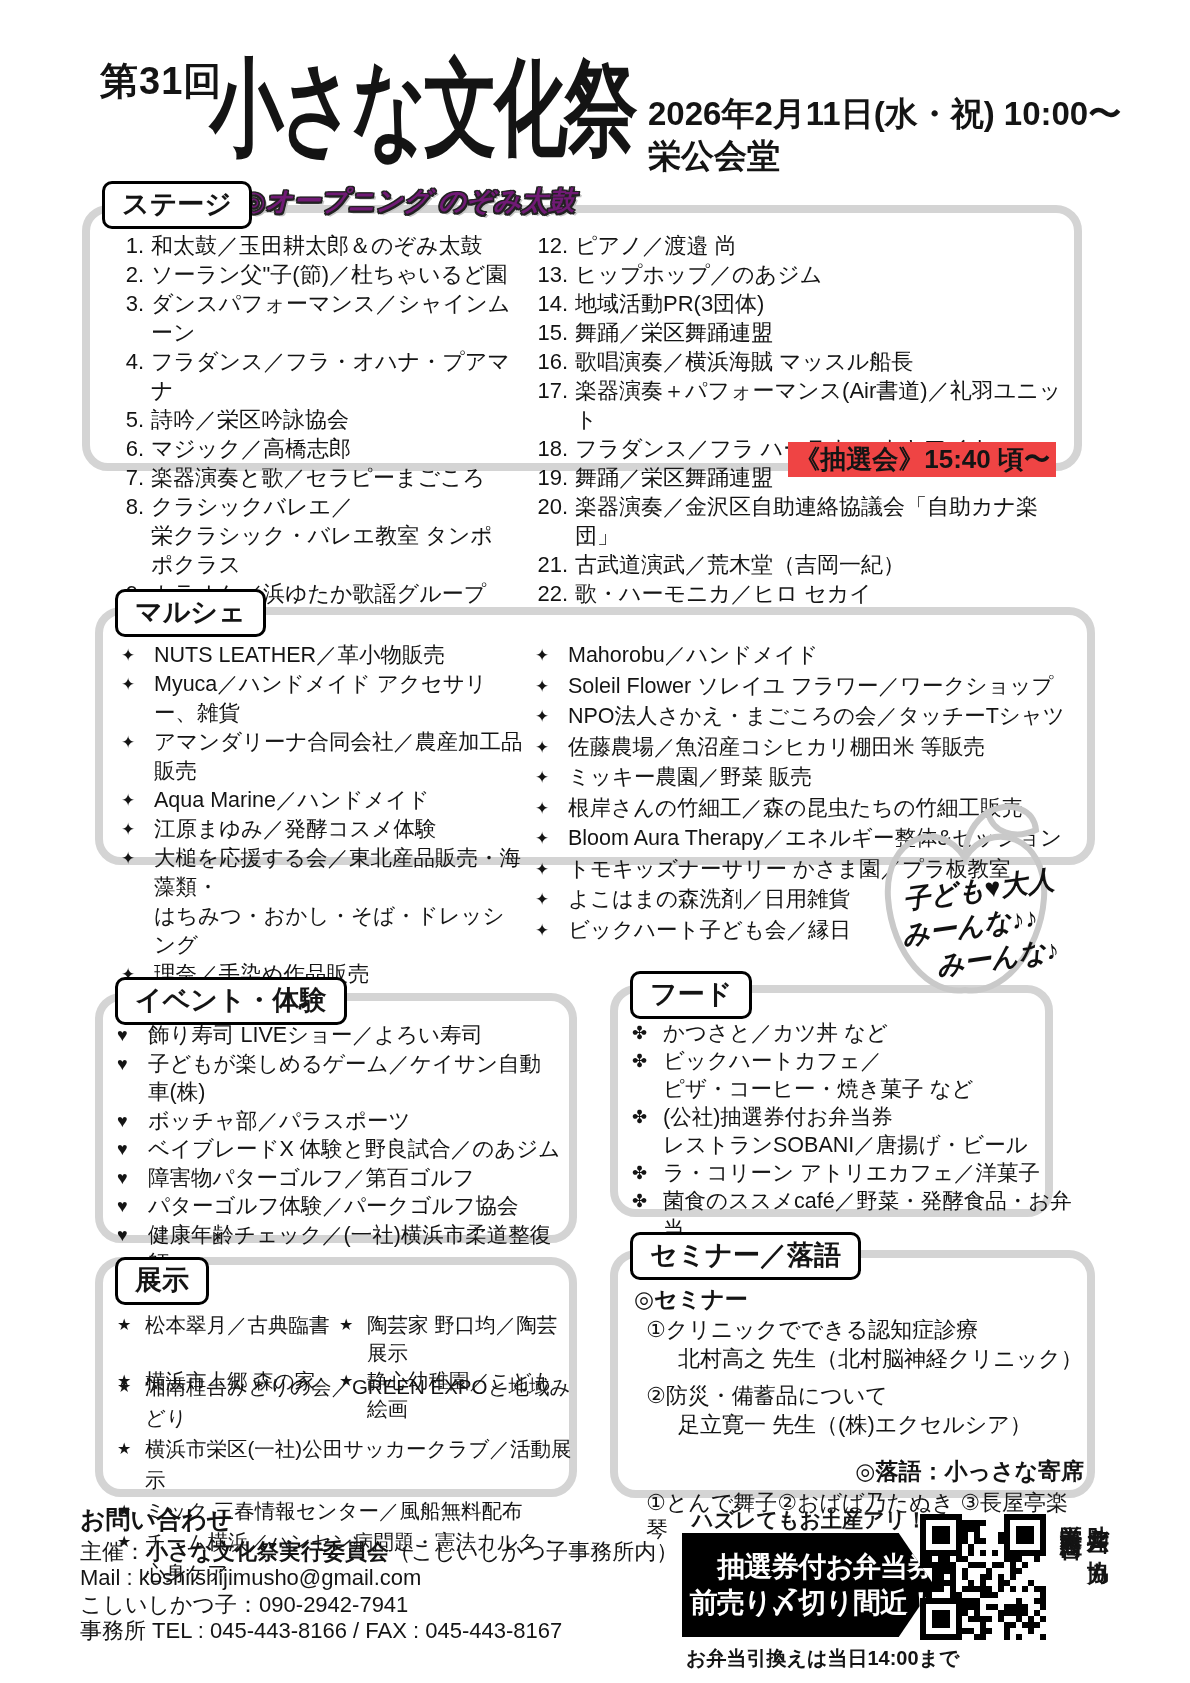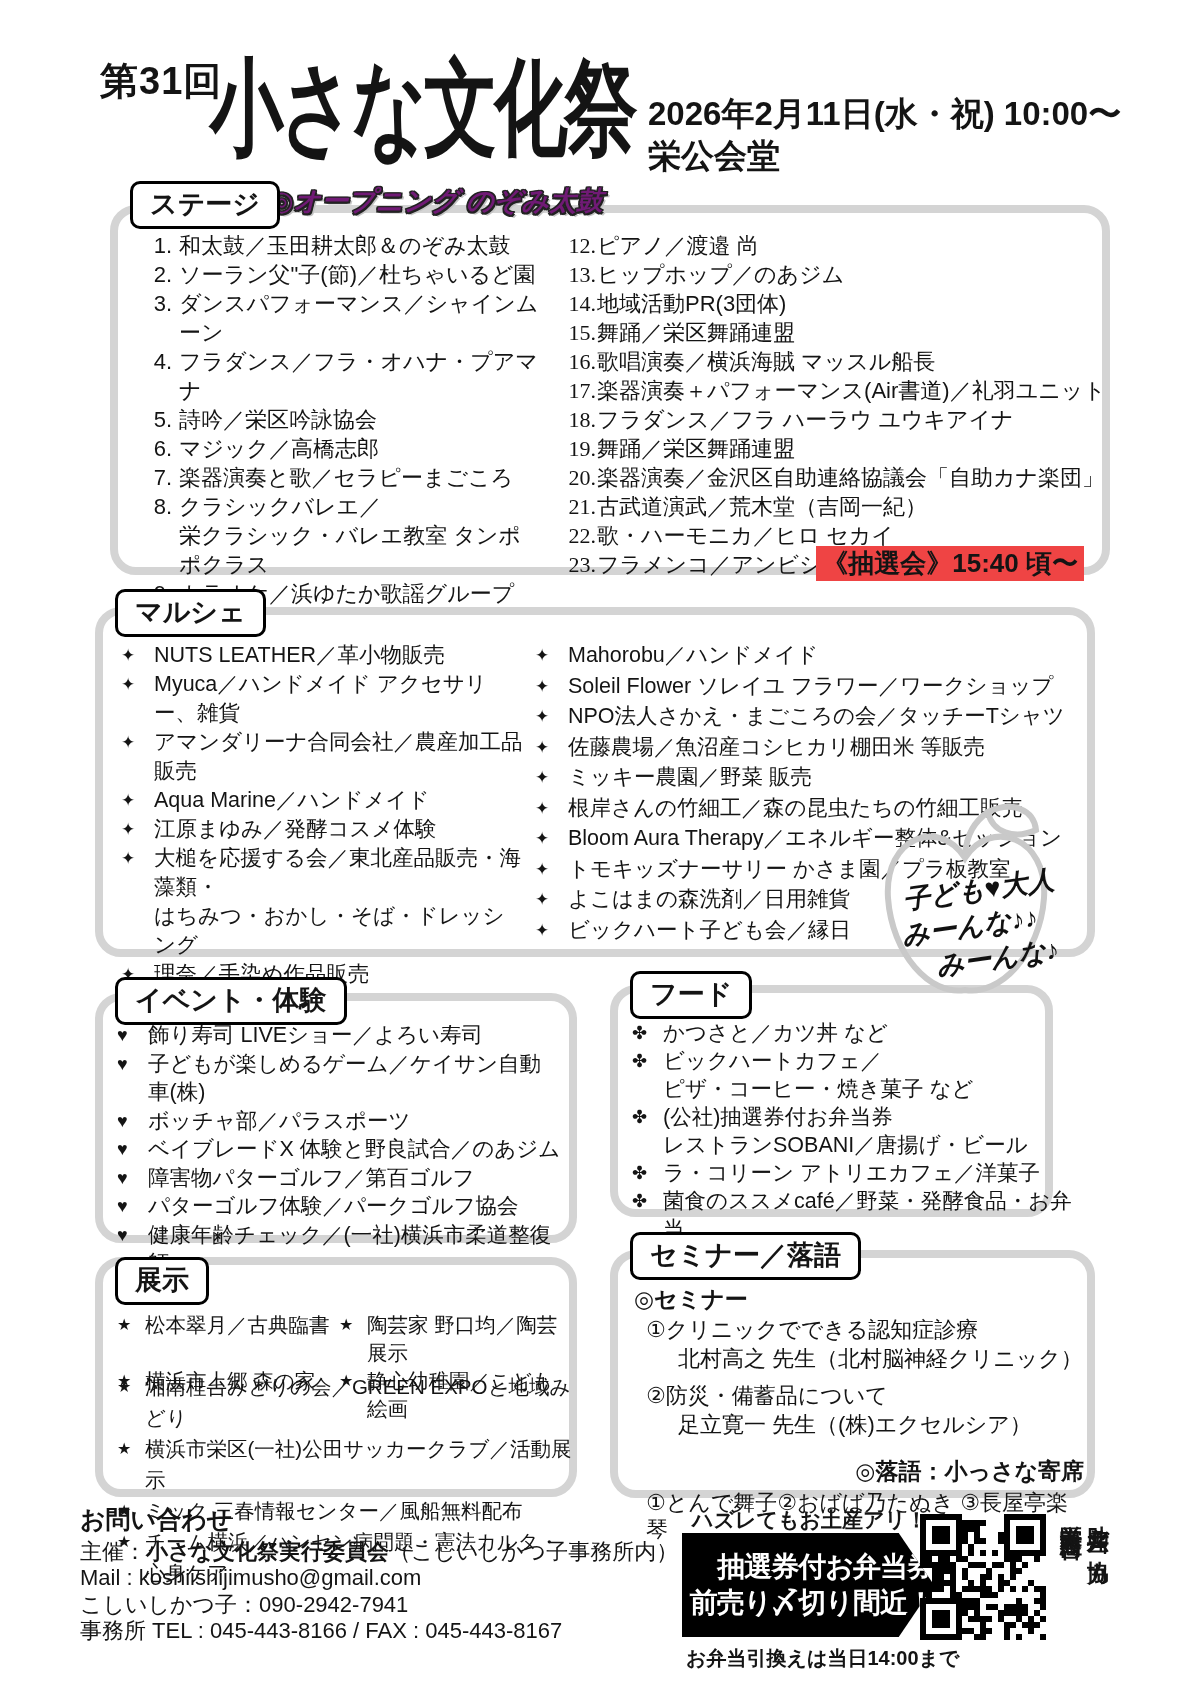"ステージ" div.sec { height: 370px -> 266px; left: 110px -> 82px }
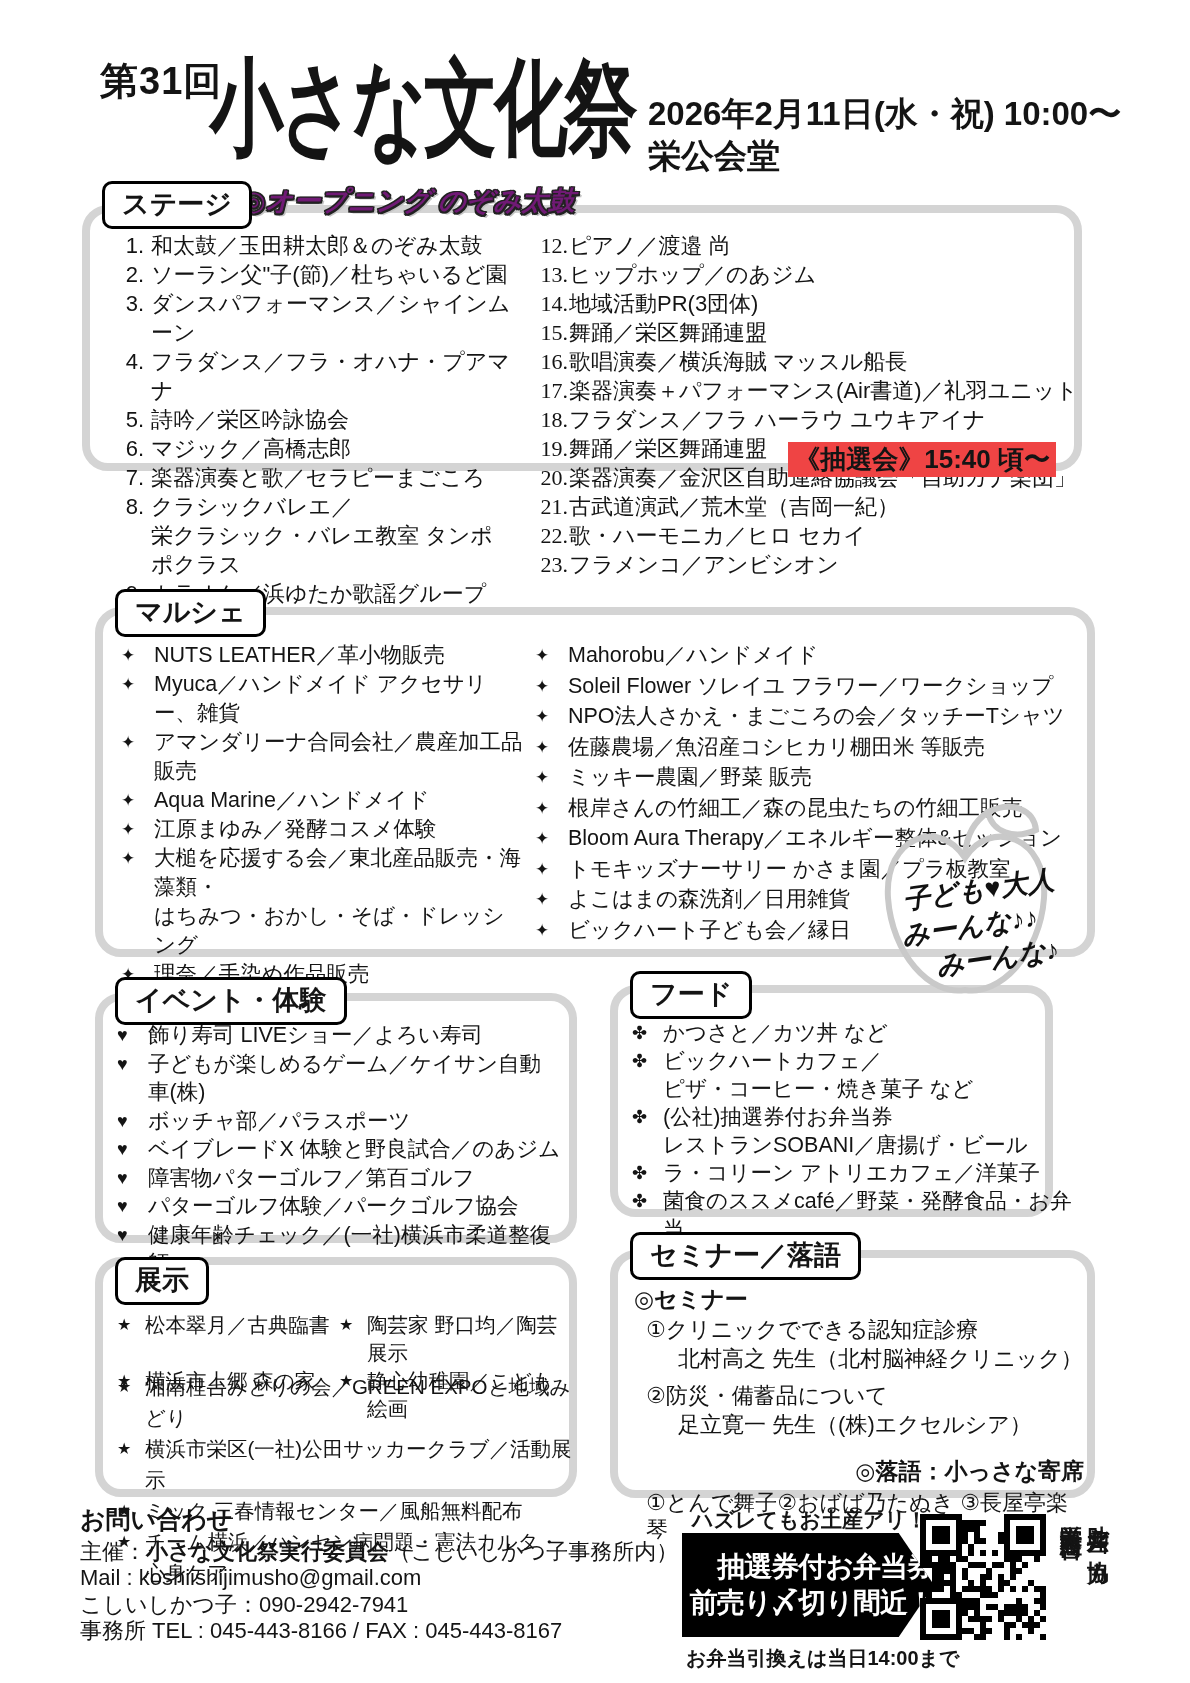"12." #stage-right .marker { font-family: Liberation Serif, serif -> none; margin-right: 1px -> 7px }
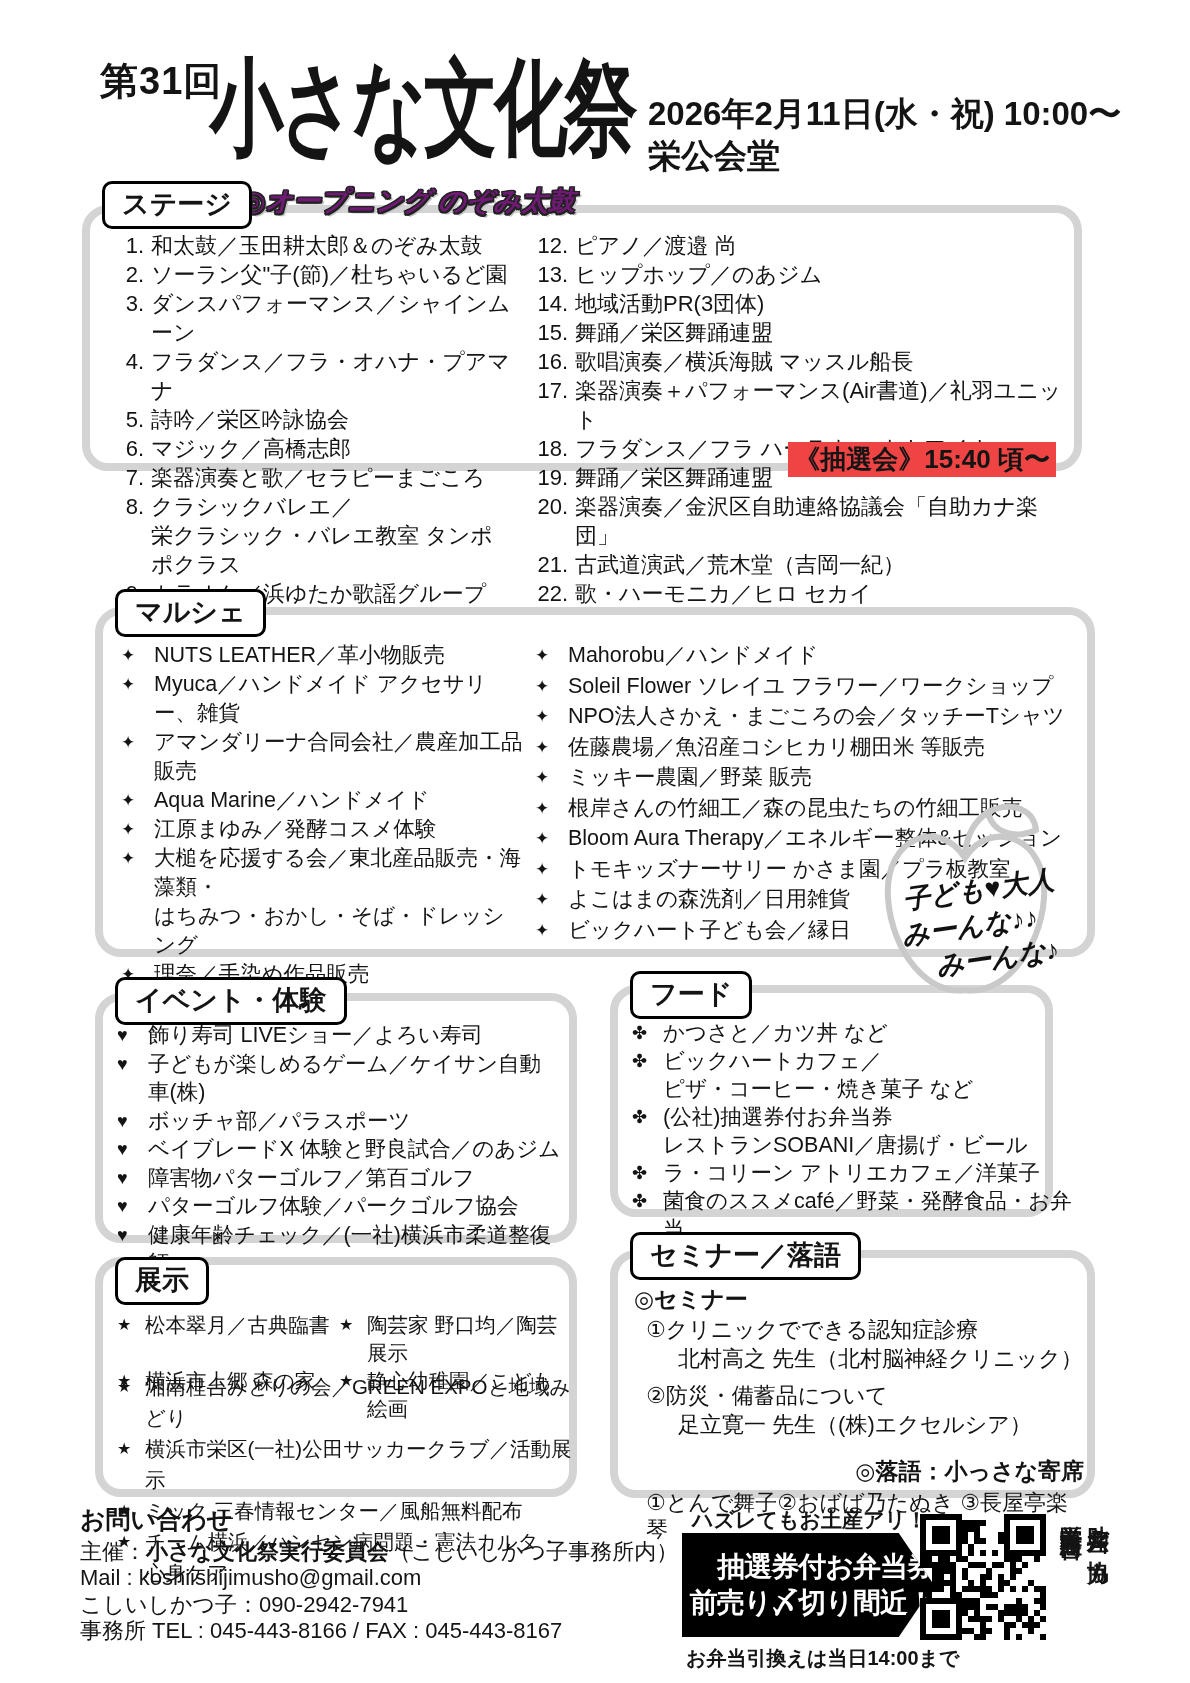"マルシェ" div.sec { height: 350px -> 258px }
